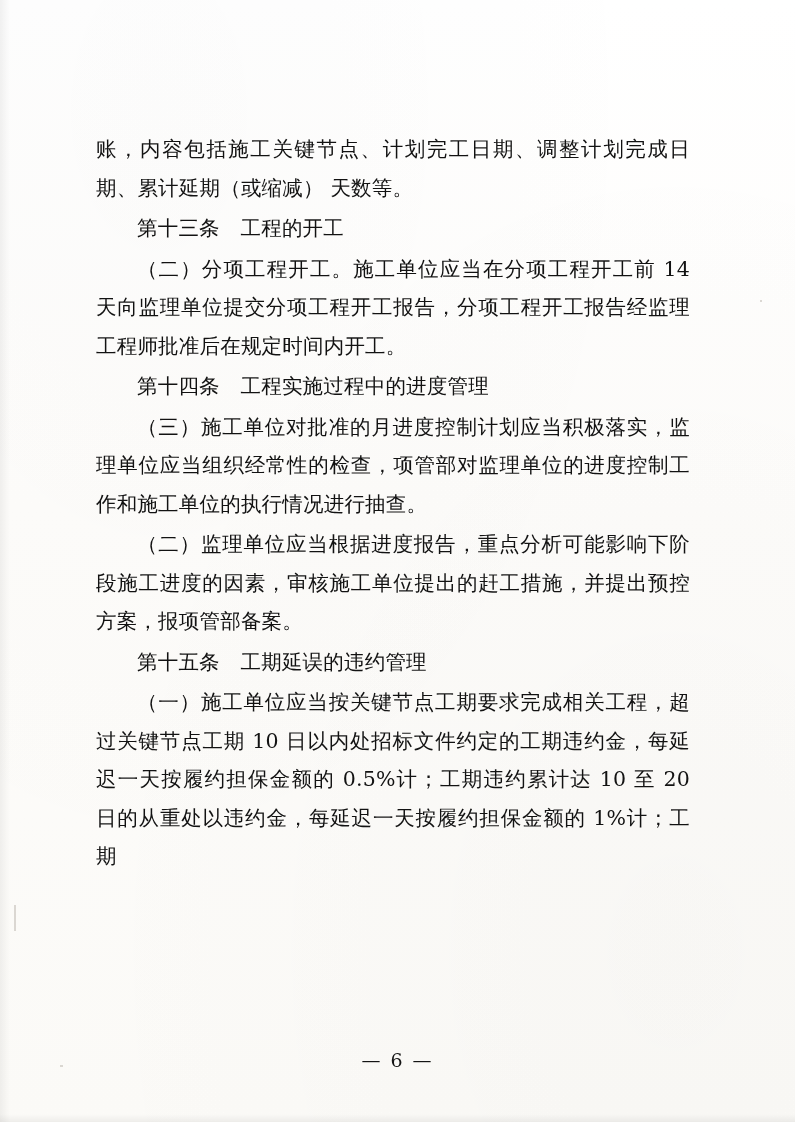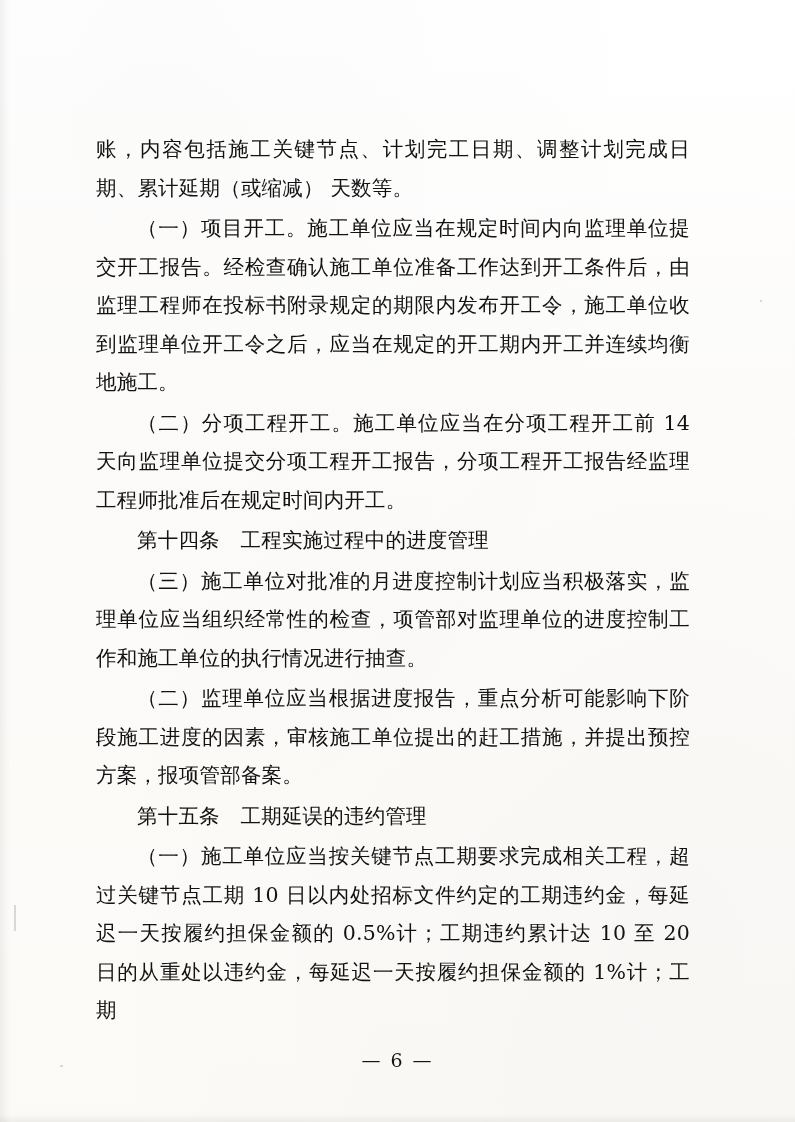"第十三条 工程的开工" p.para { html: none -> <p>第十三条 工程的开工</p> }
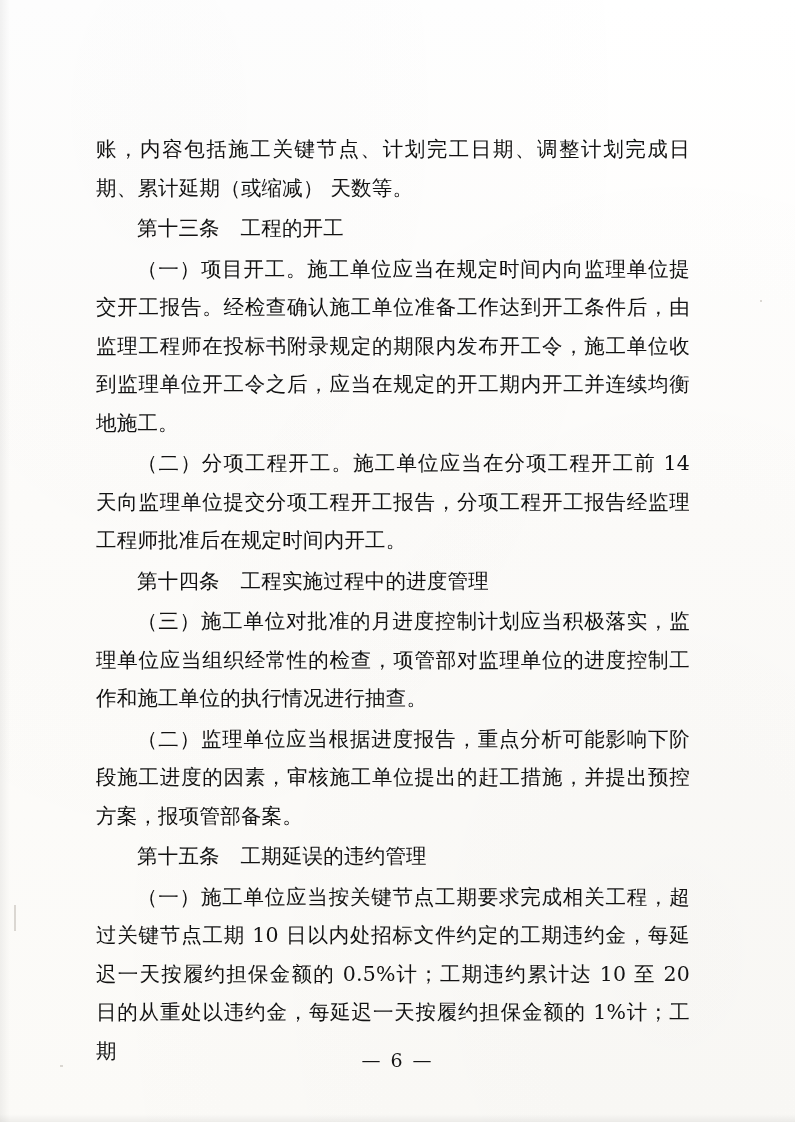"（一）项目开工。施工单位应当在规定时间内向监理单位提交开工报告。经检查确认施工单" p.para { html: <p>（一）项目开工。施工单位应当在规定时间内向监理单位提交开工报告。经检查确认施工单位准备工作达到开工条件后，由监理工程师在投标书附录规定的期限内发布开工令，施工单位收到监理单位开工令之后，应当在规定的开工期内开工并连续均衡地施工。</p> -> none }
